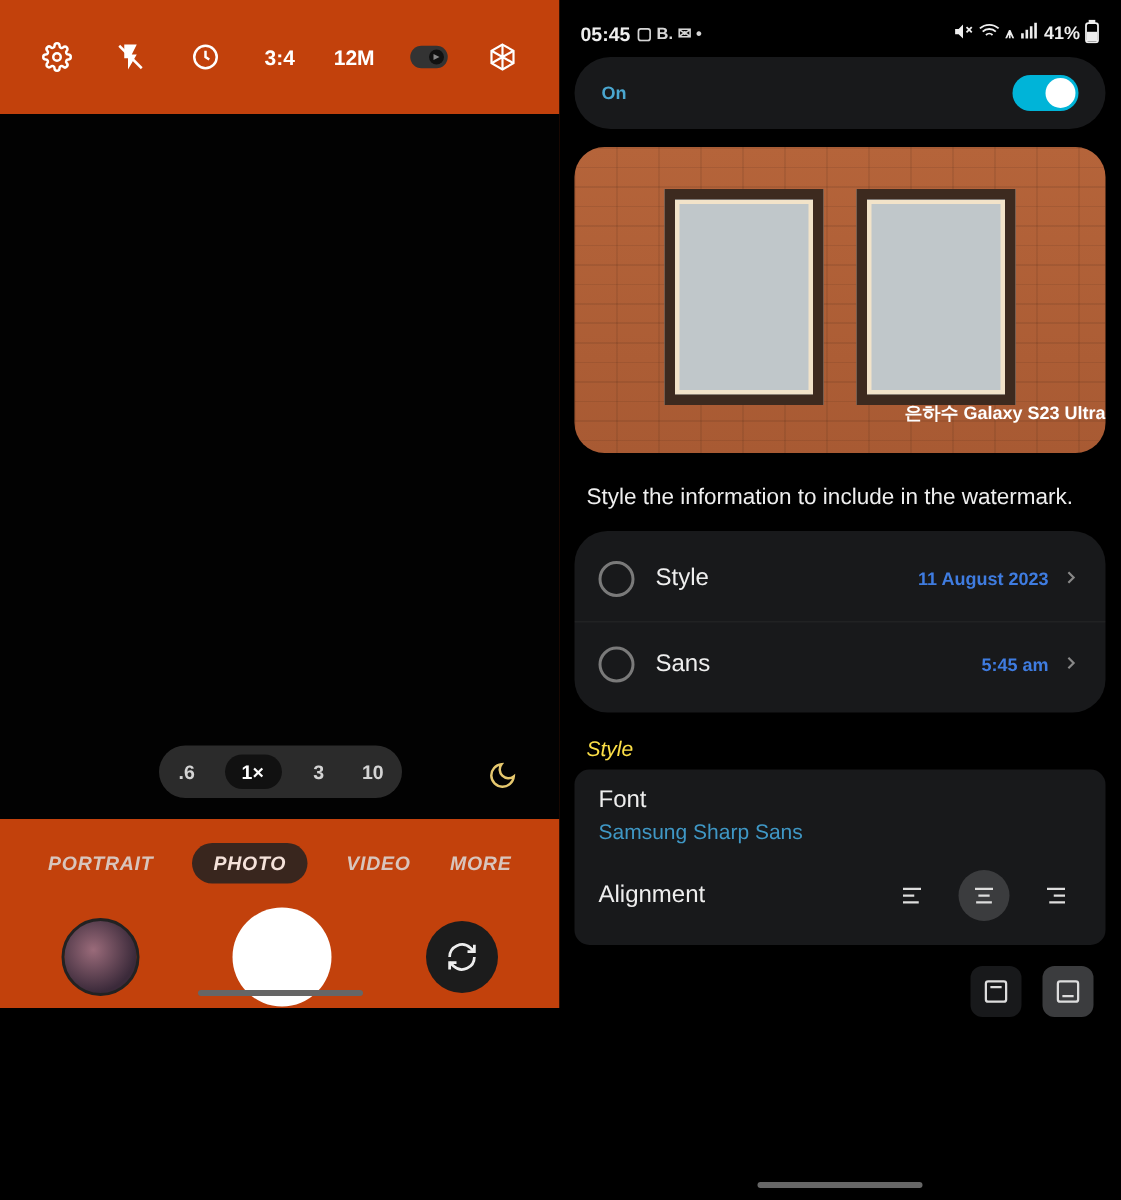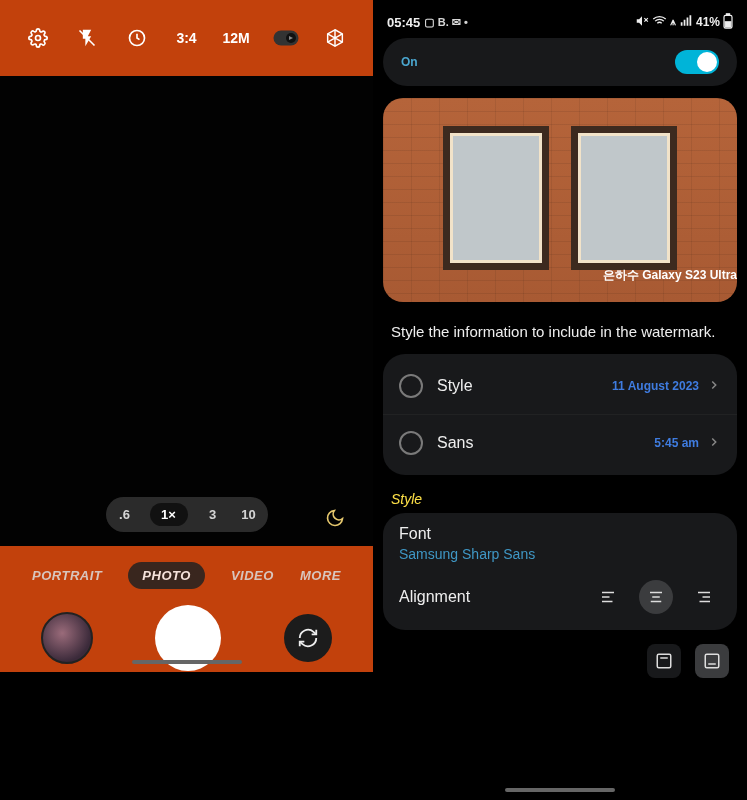"Font" .font-card { border-radius: 22px -> 10px }
